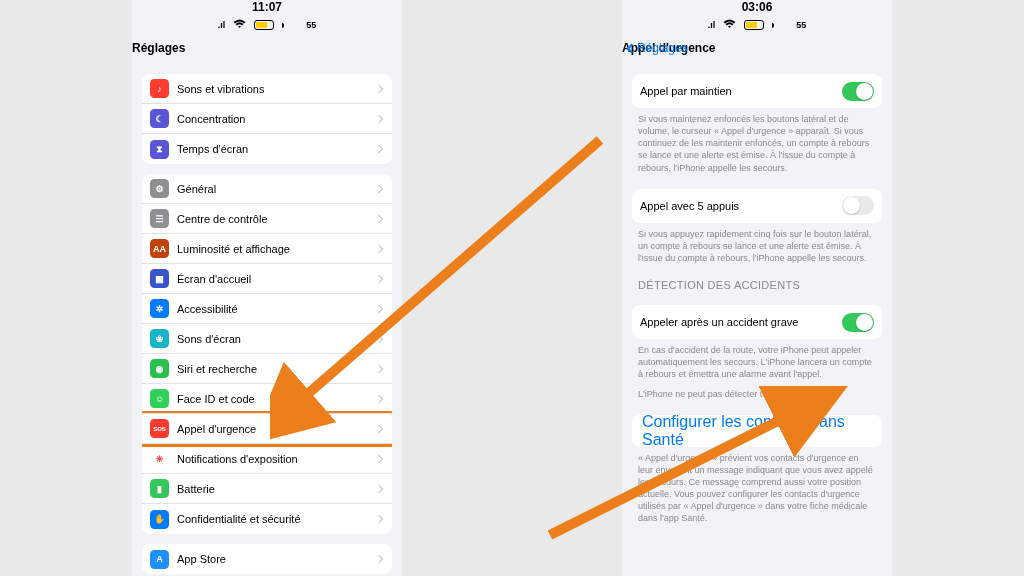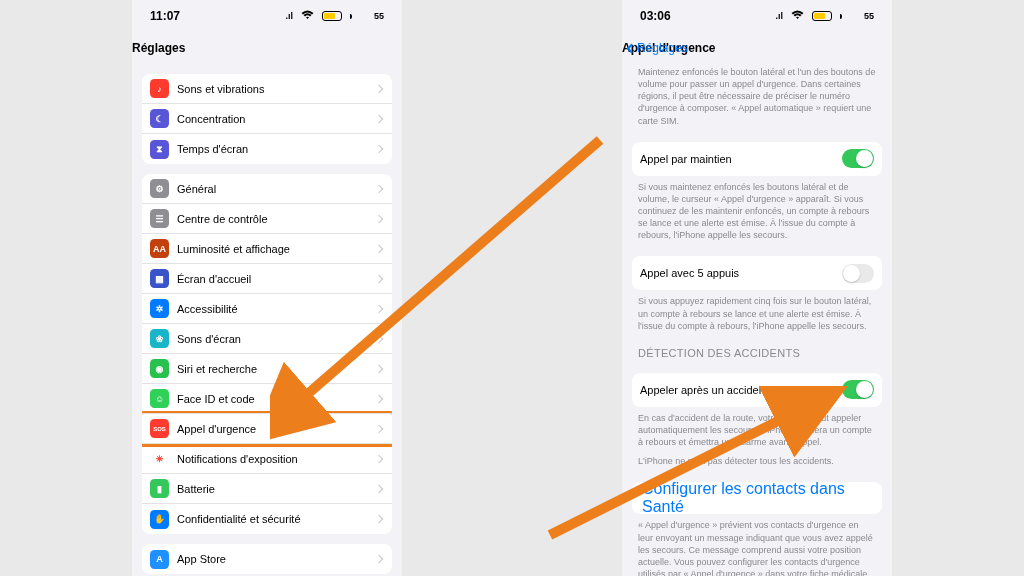"11:07" .statusbar { flex-direction: none -> column }
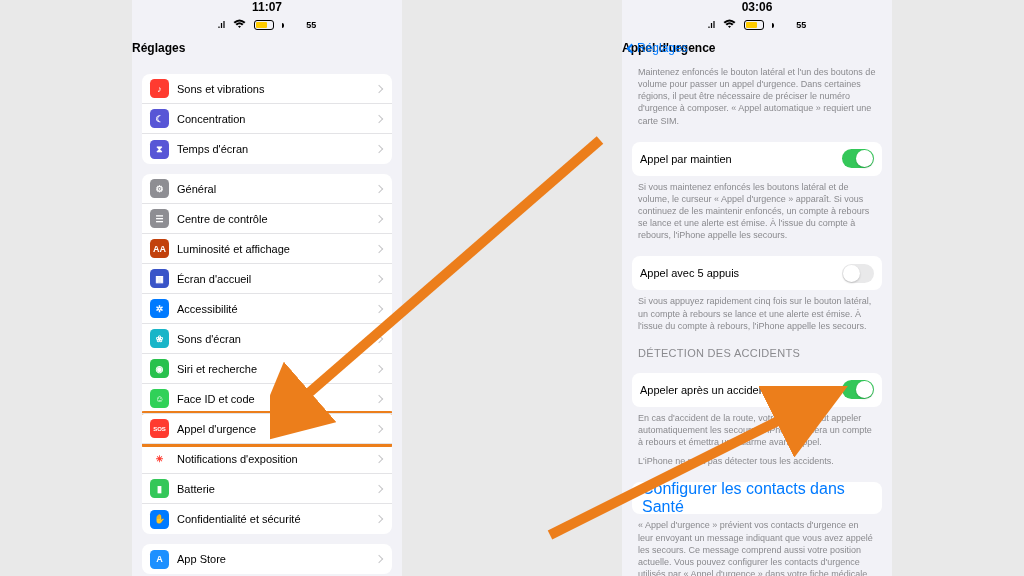"Maintenez enfoncés le bouton latéral" div.foot { html: <div>Maintenez enfoncés le bouton latéral et l'un des boutons de volume pour passer un appel d'urgence. Dans certaines régions, il peut être nécessaire de préciser le numéro d'urgence à composer. « Appel automatique » requiert une carte SIM.</div> -> none }
